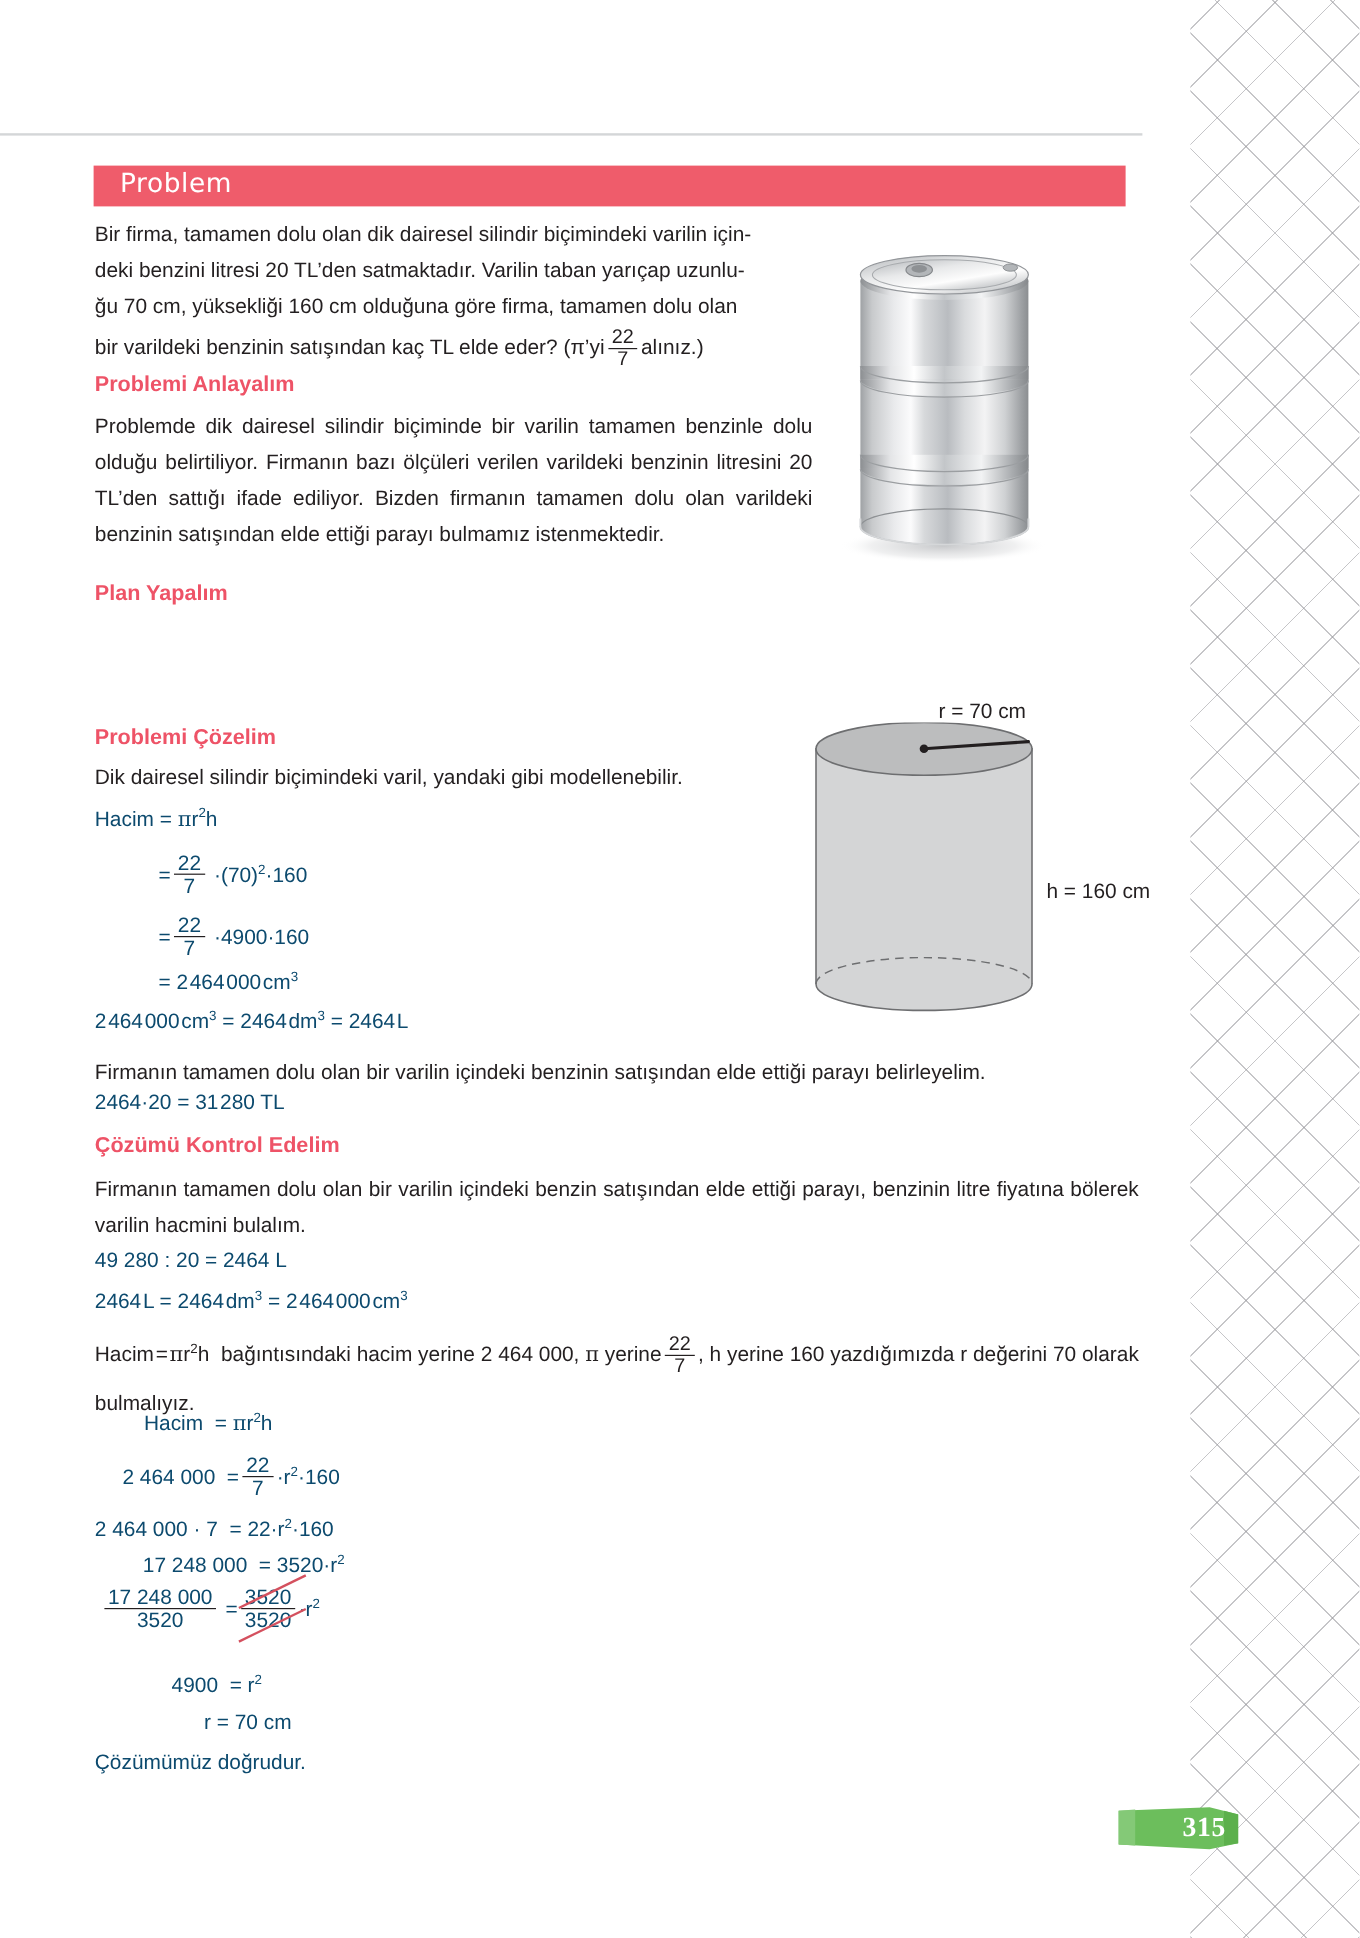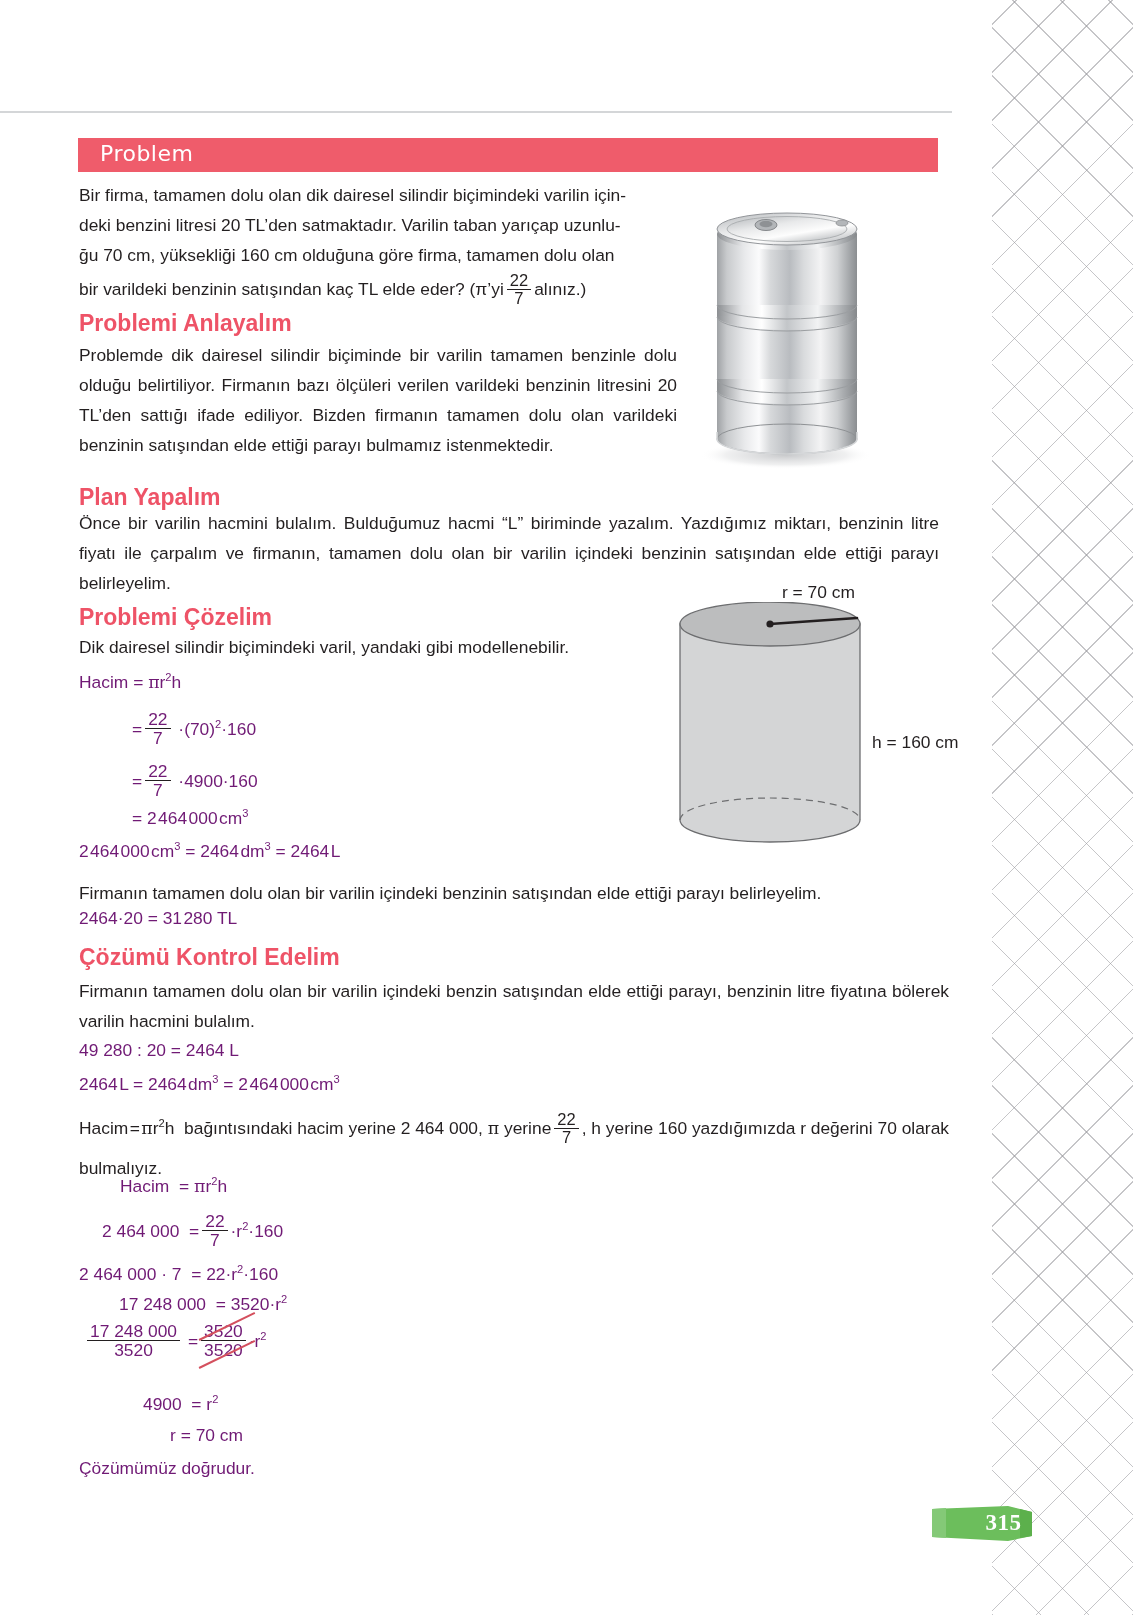"Problemi Anlayalım" .sec-head { font-size: 23px -> 18px }
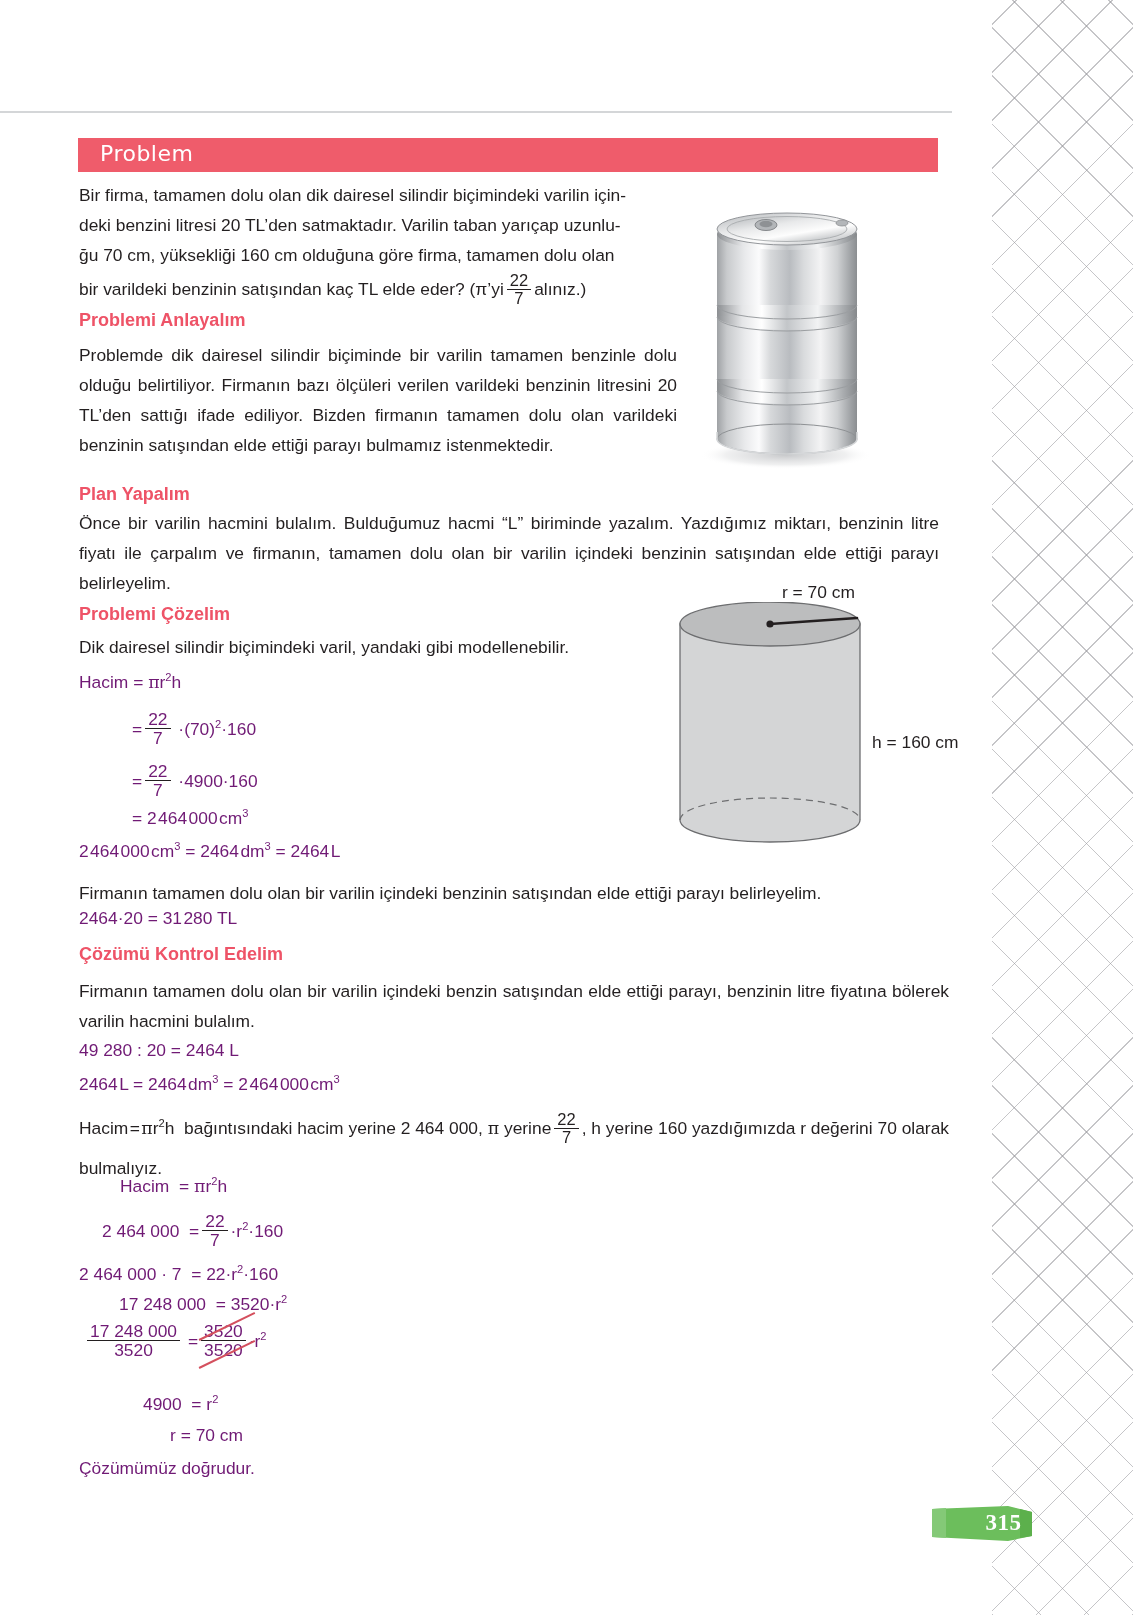"Önce bir varilin hacmini bulalım." div.para { html: <div>Önce bir varilin hacmini bulalım. Bulduğumuz hacmi “L” biriminde yazalım. Yazdığımız miktarı, benzinin litre fiyatı ile çarpalım ve firmanın, tamamen dolu olan bir varilin içindeki benzinin satışından elde ettiği parayı belirleyelim.</div> -> none }
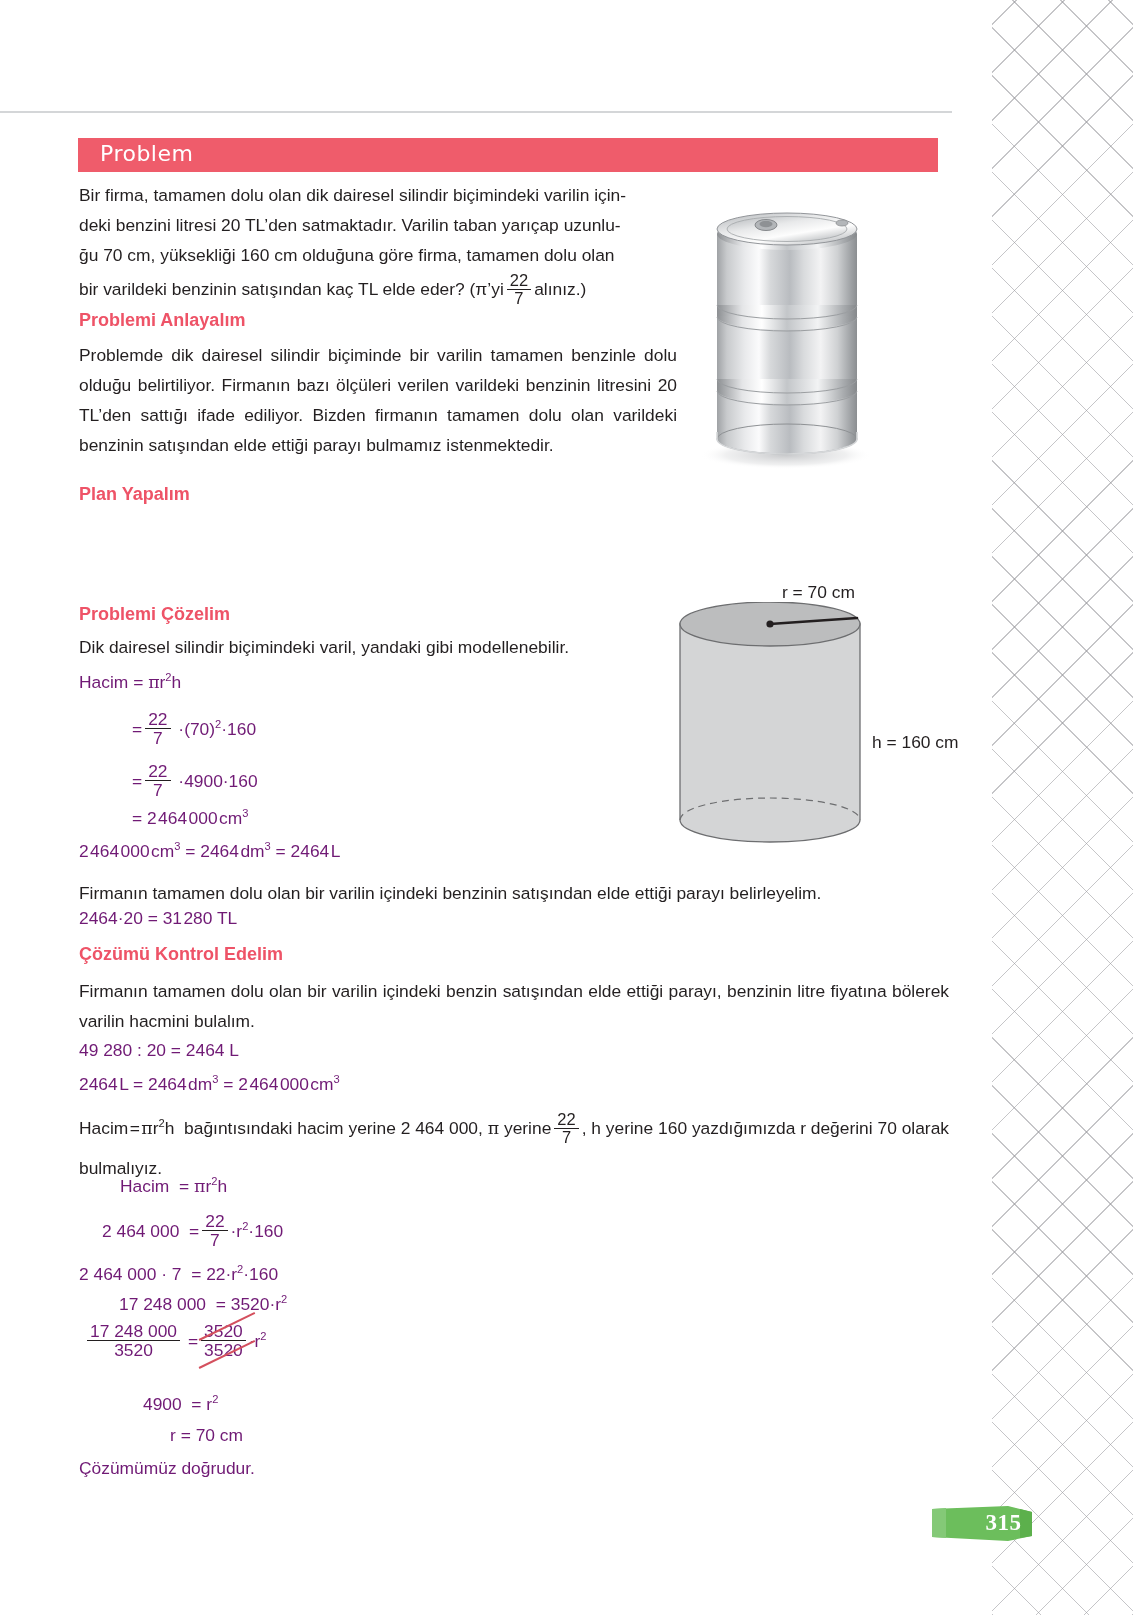"Hacim = πr2h" .mathline { color: #701a75 -> #0c4a6e }
